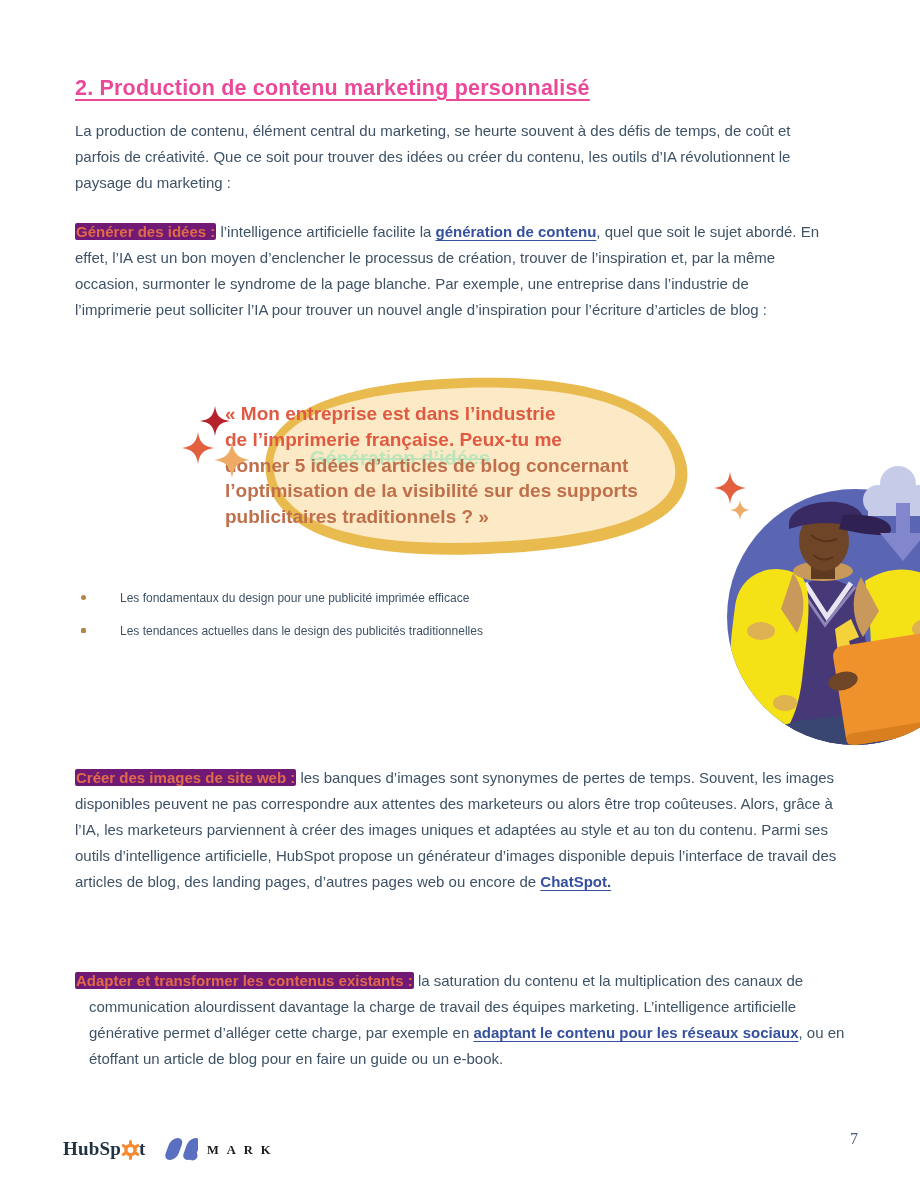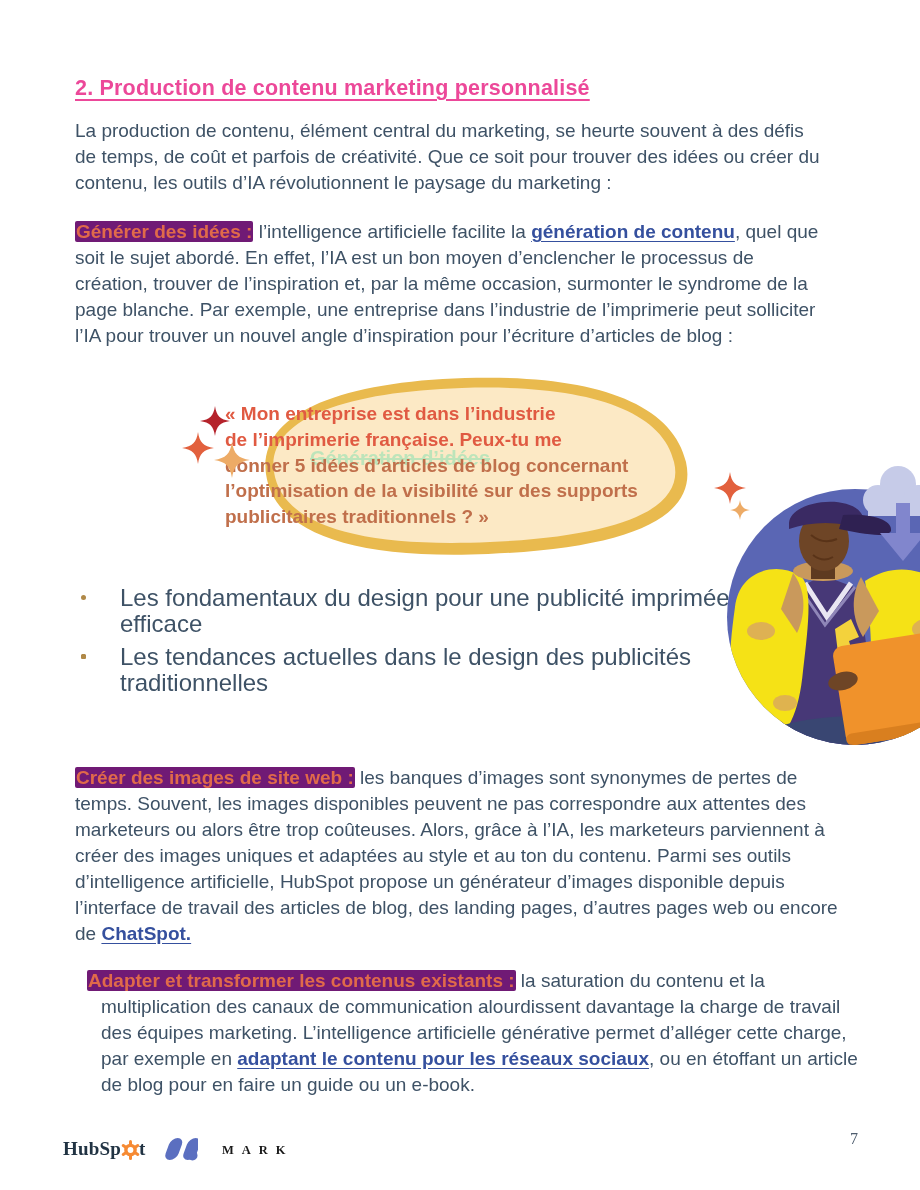"La production de contenu, élément" .para { font-size: 19px -> 15px }
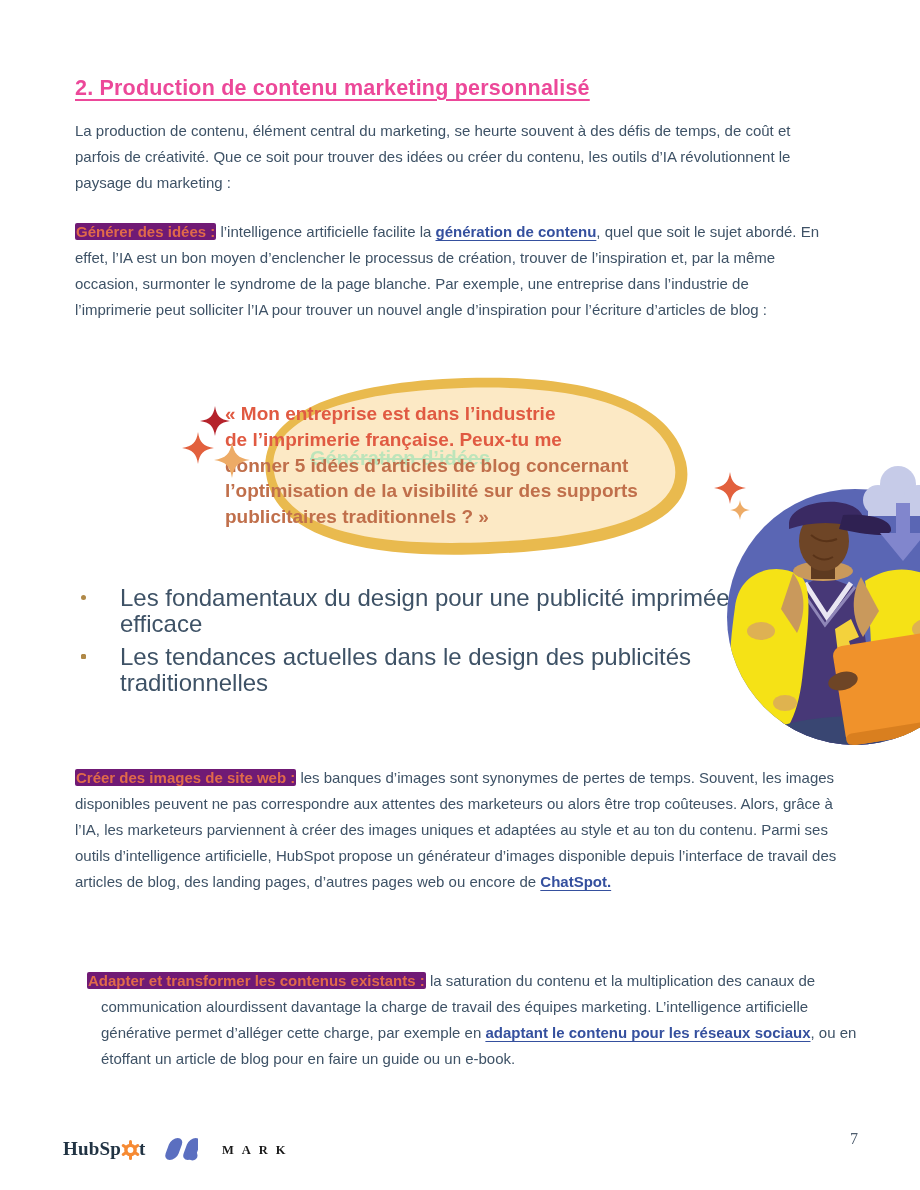"Les fondamentaux du design pour" .bullet-list li { font-size: 24px -> 12px }
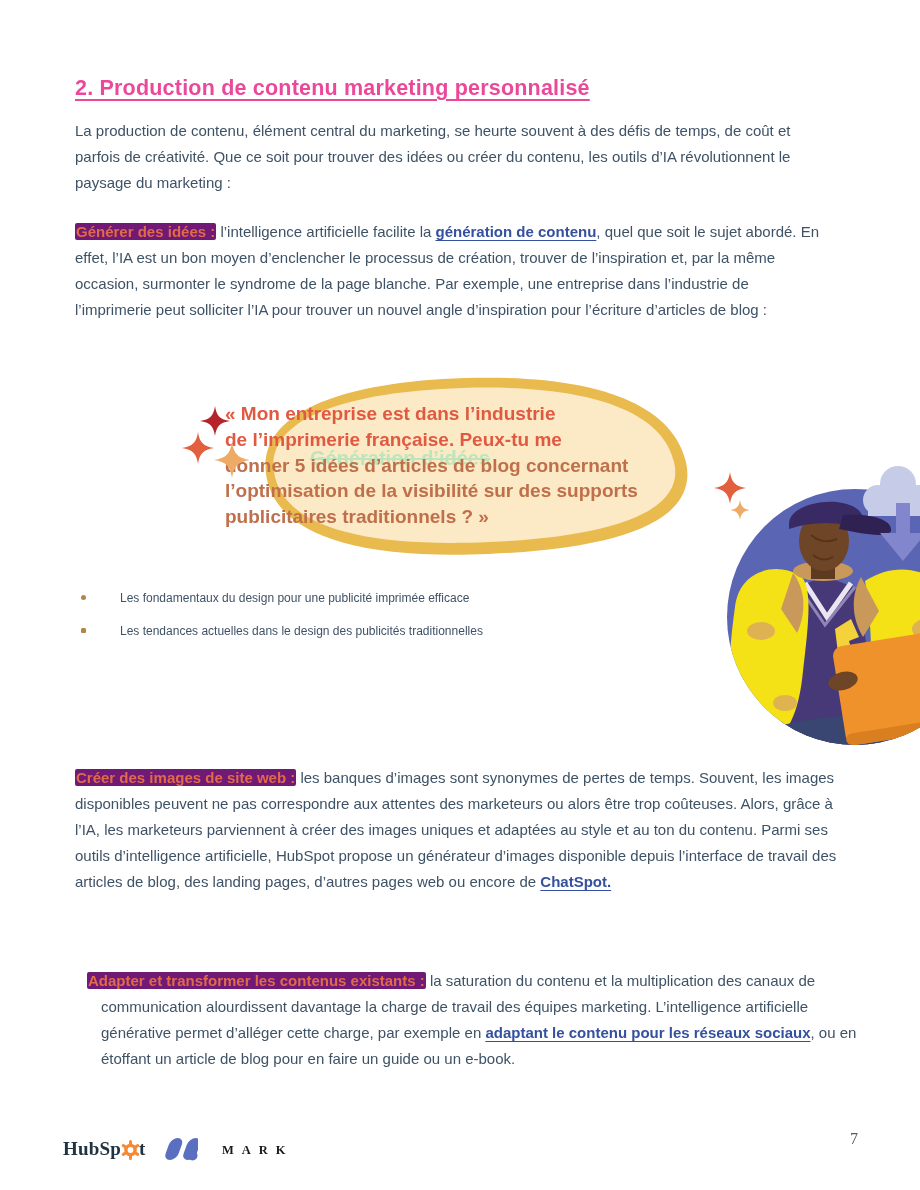"Adapter et transformer les contenus" .para.hanging { margin-left: 12px -> none }
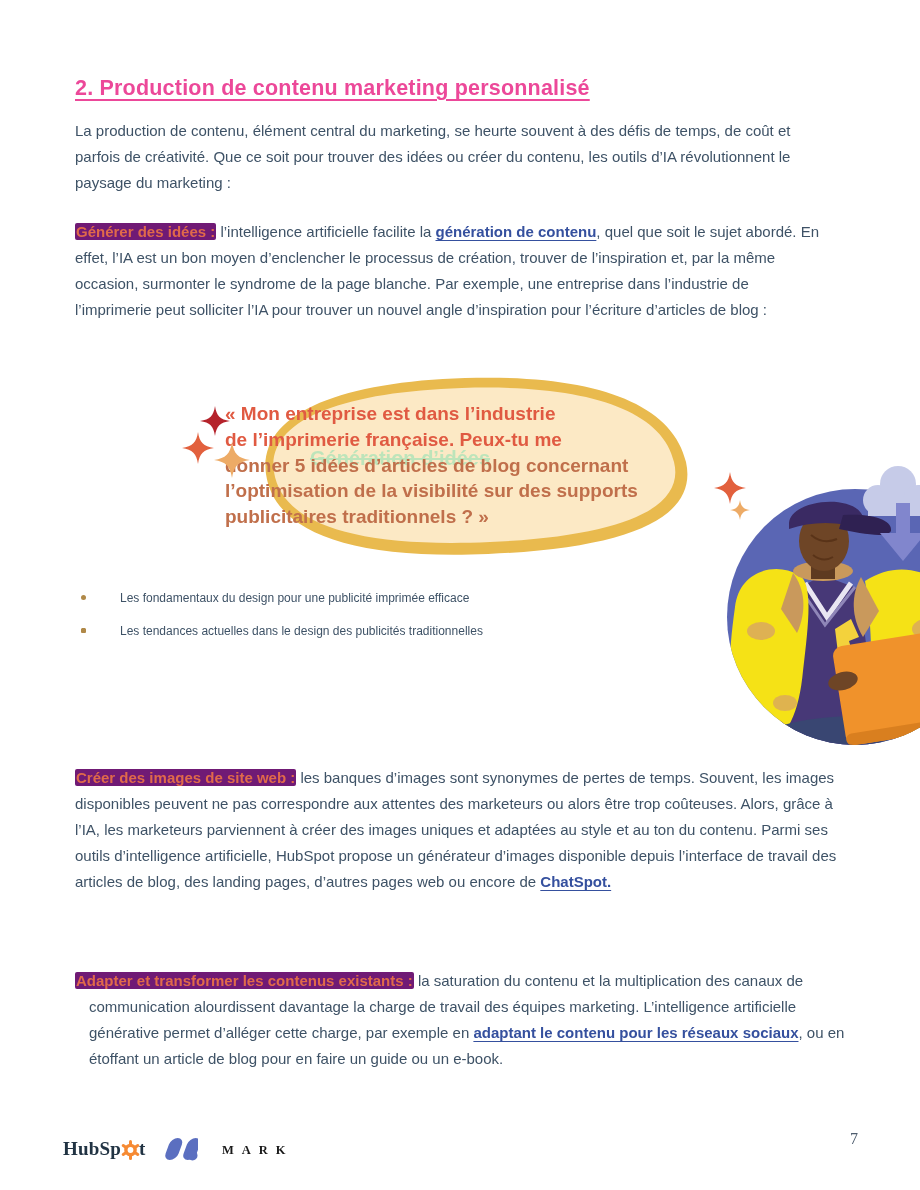"MARK" .mark-logo { gap: 24px -> 9px }
